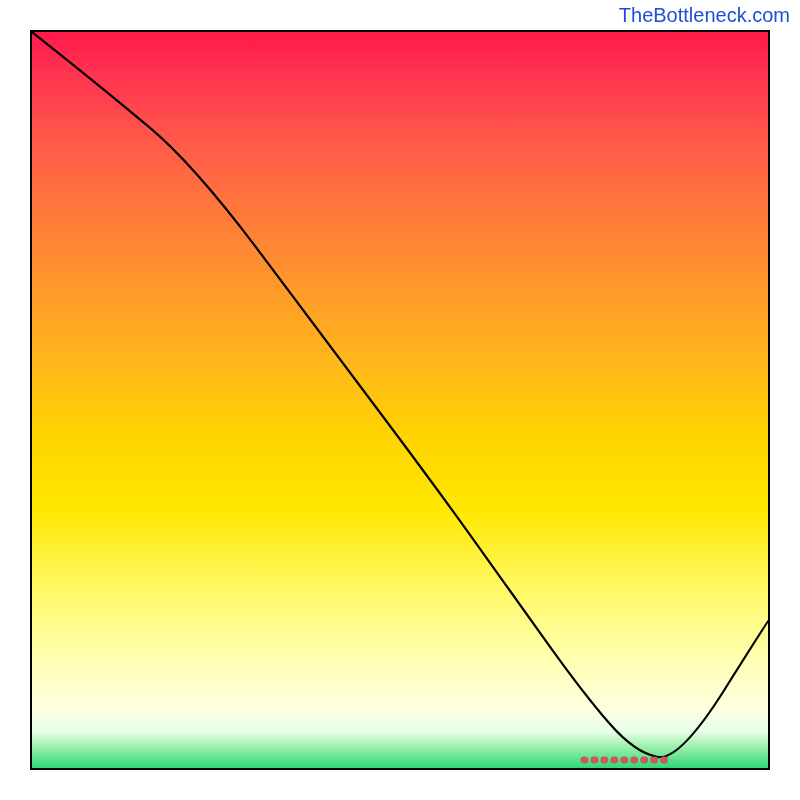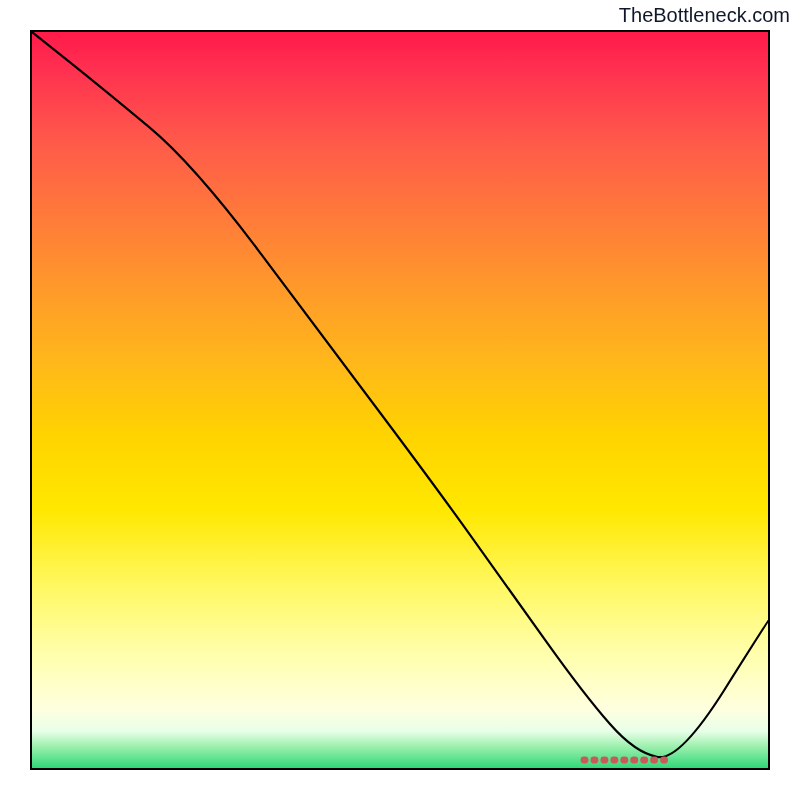"TheBottleneck.com" .watermark { color: #0f172a -> #1d4ed8 }
